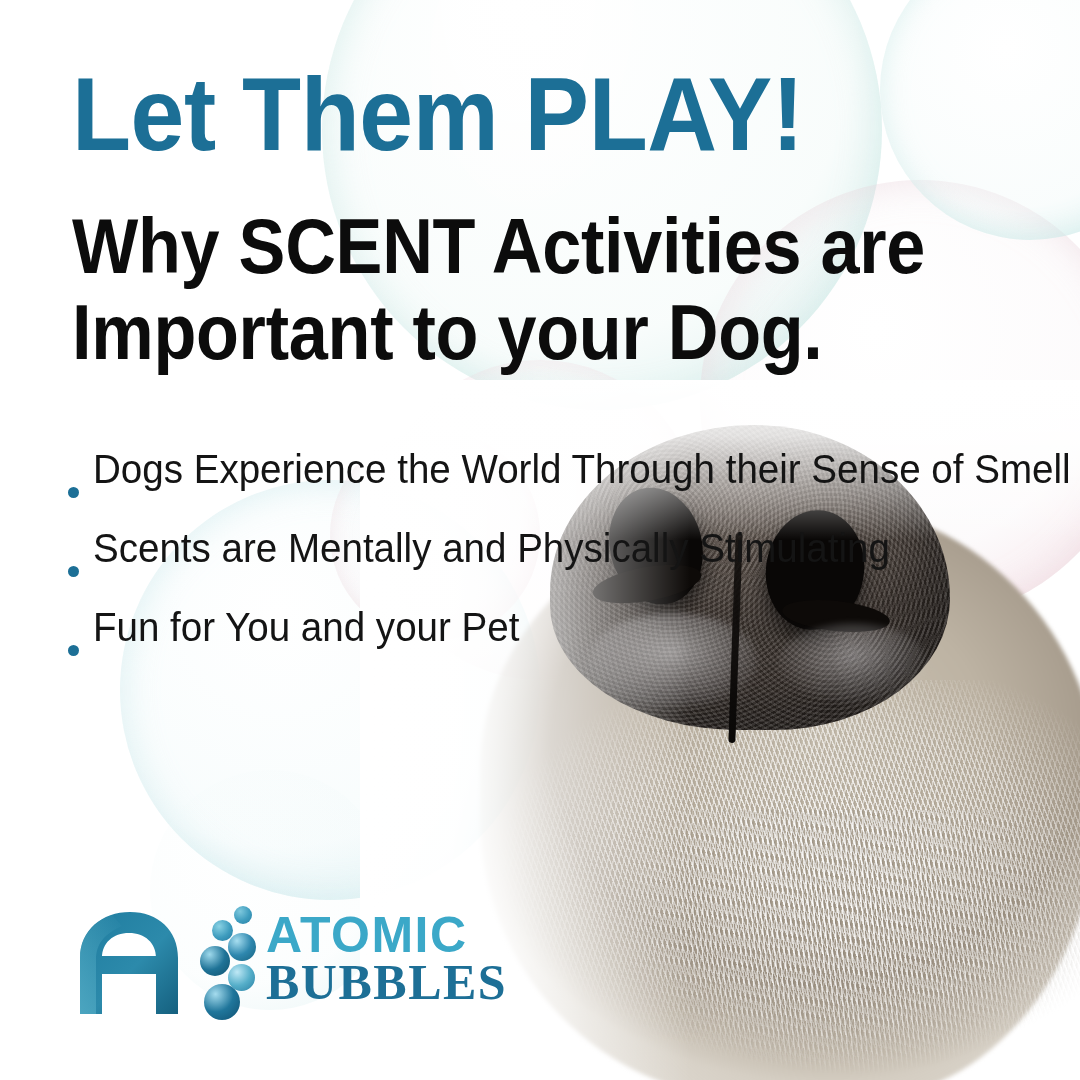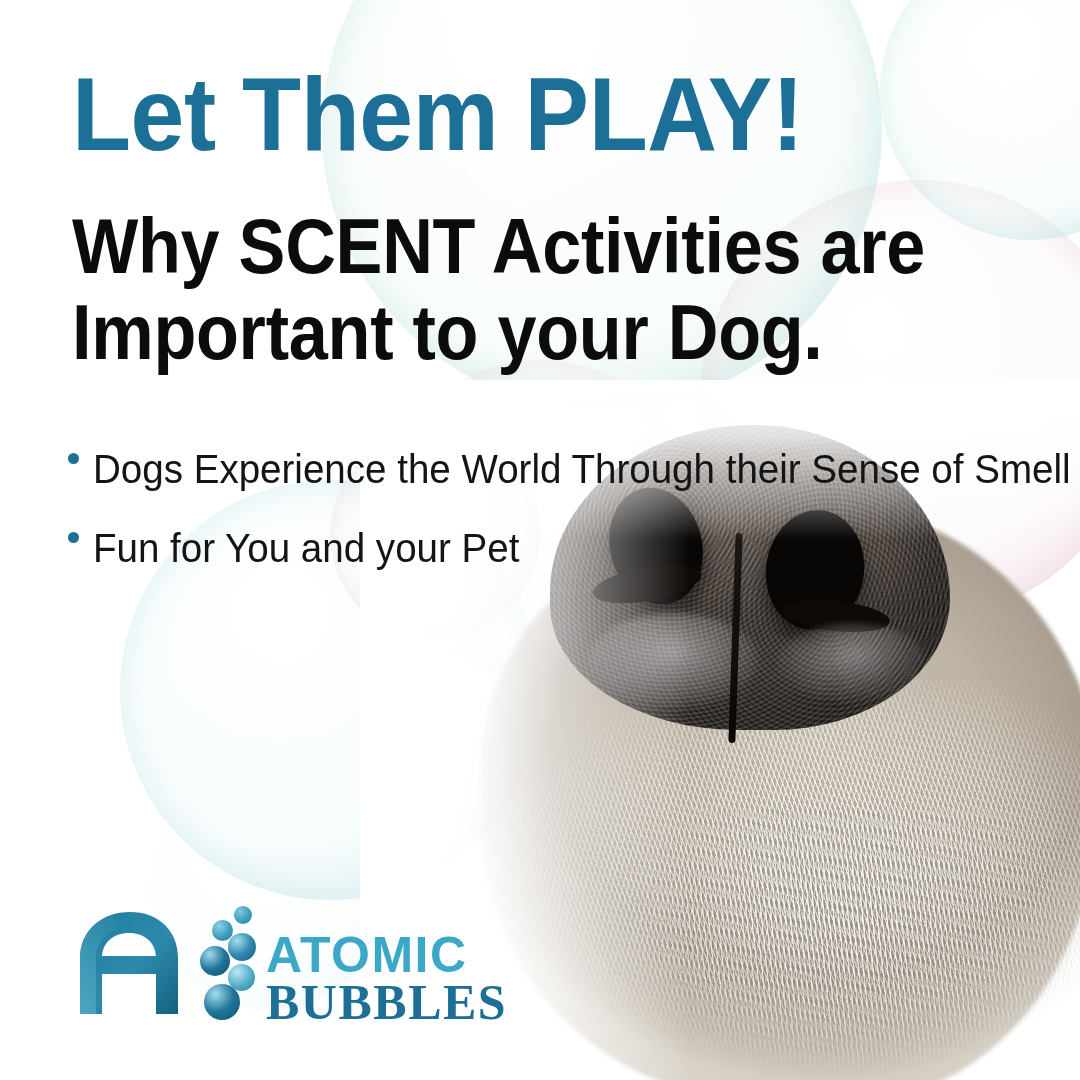"Dogs Experience the World Through" .bullets li { align-items: center -> flex-end }
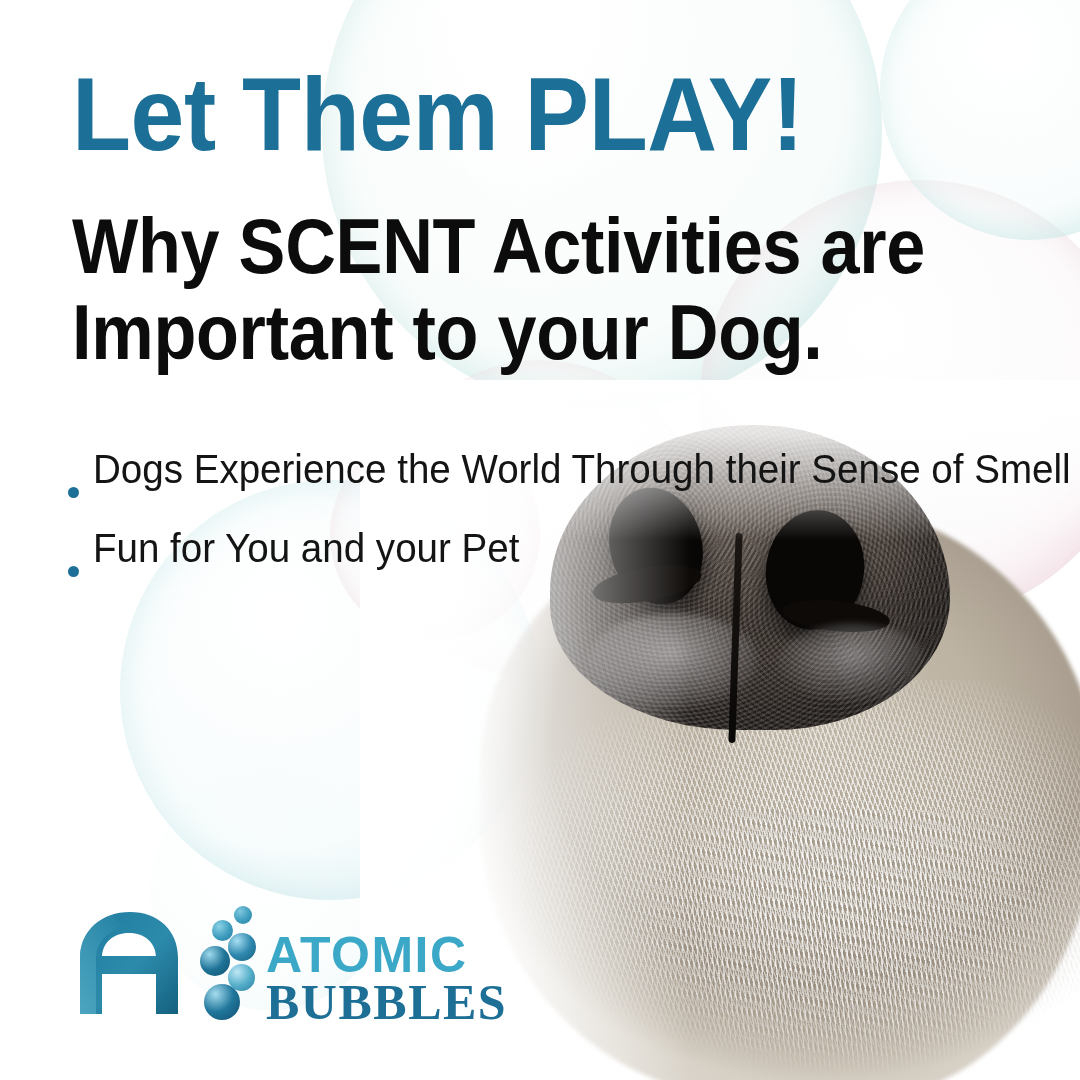"Scents are Mentally and Physically" li { html: none -> <li> <span></span> <span>Scents are Mentally and Physically Stimulating</span> </li> }
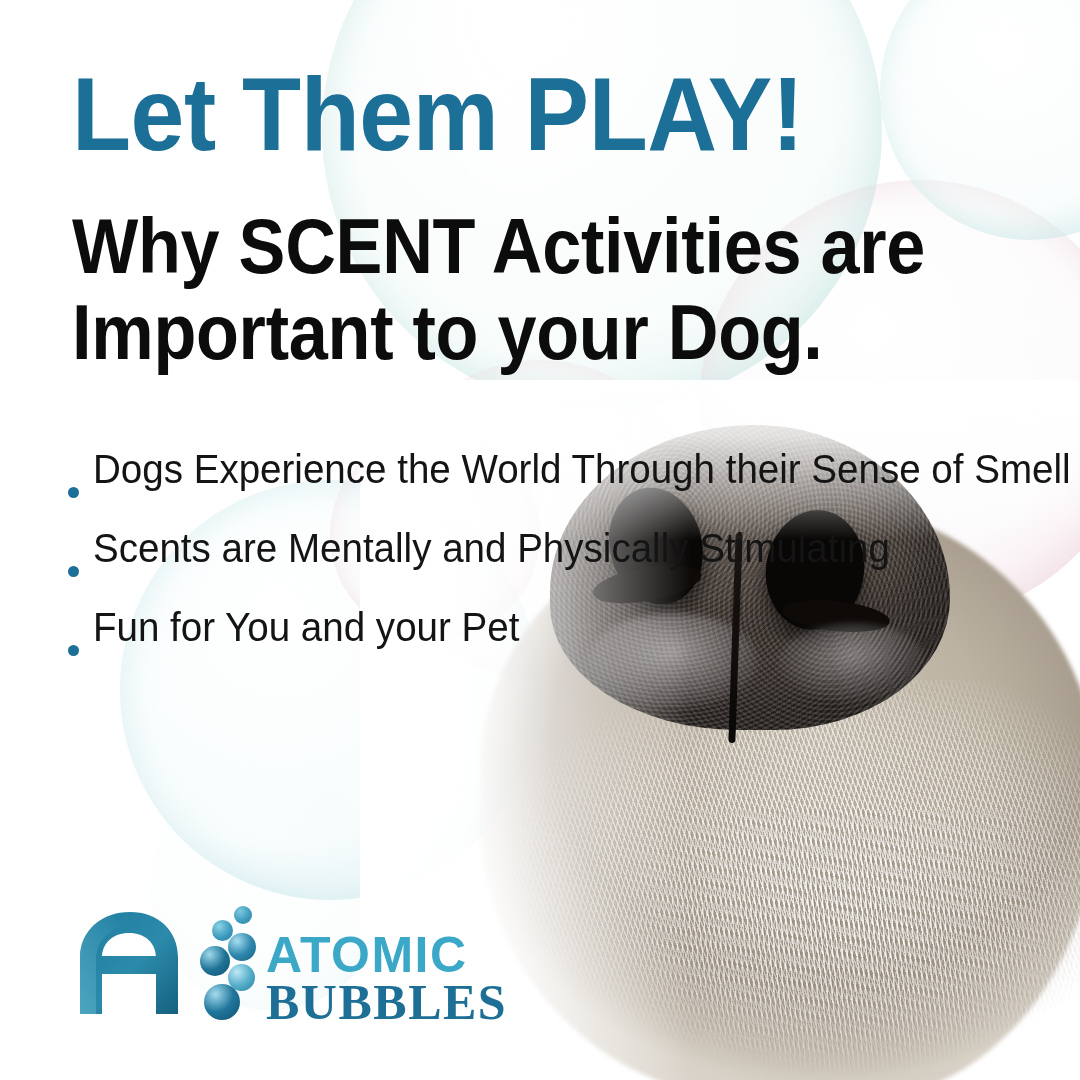"ATOMIC" .word-atomic { margin-top: 20px -> none }
